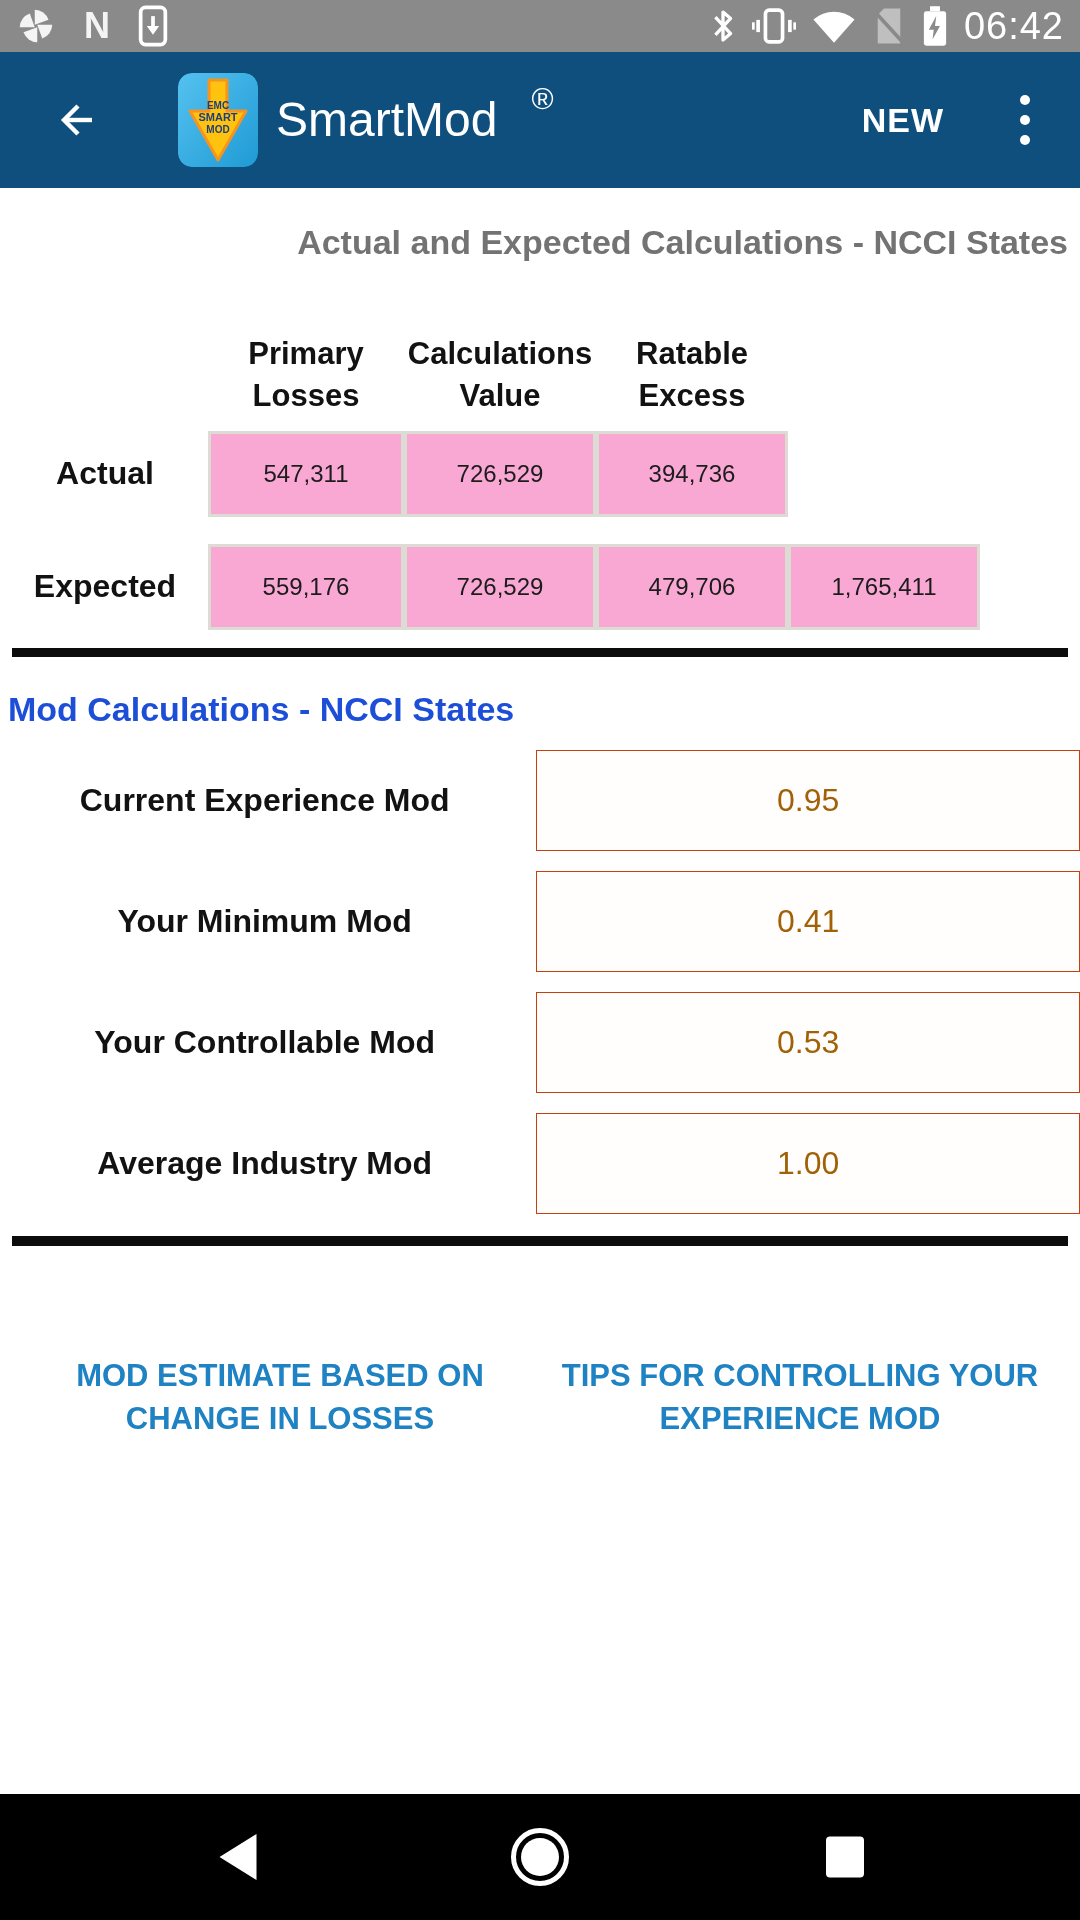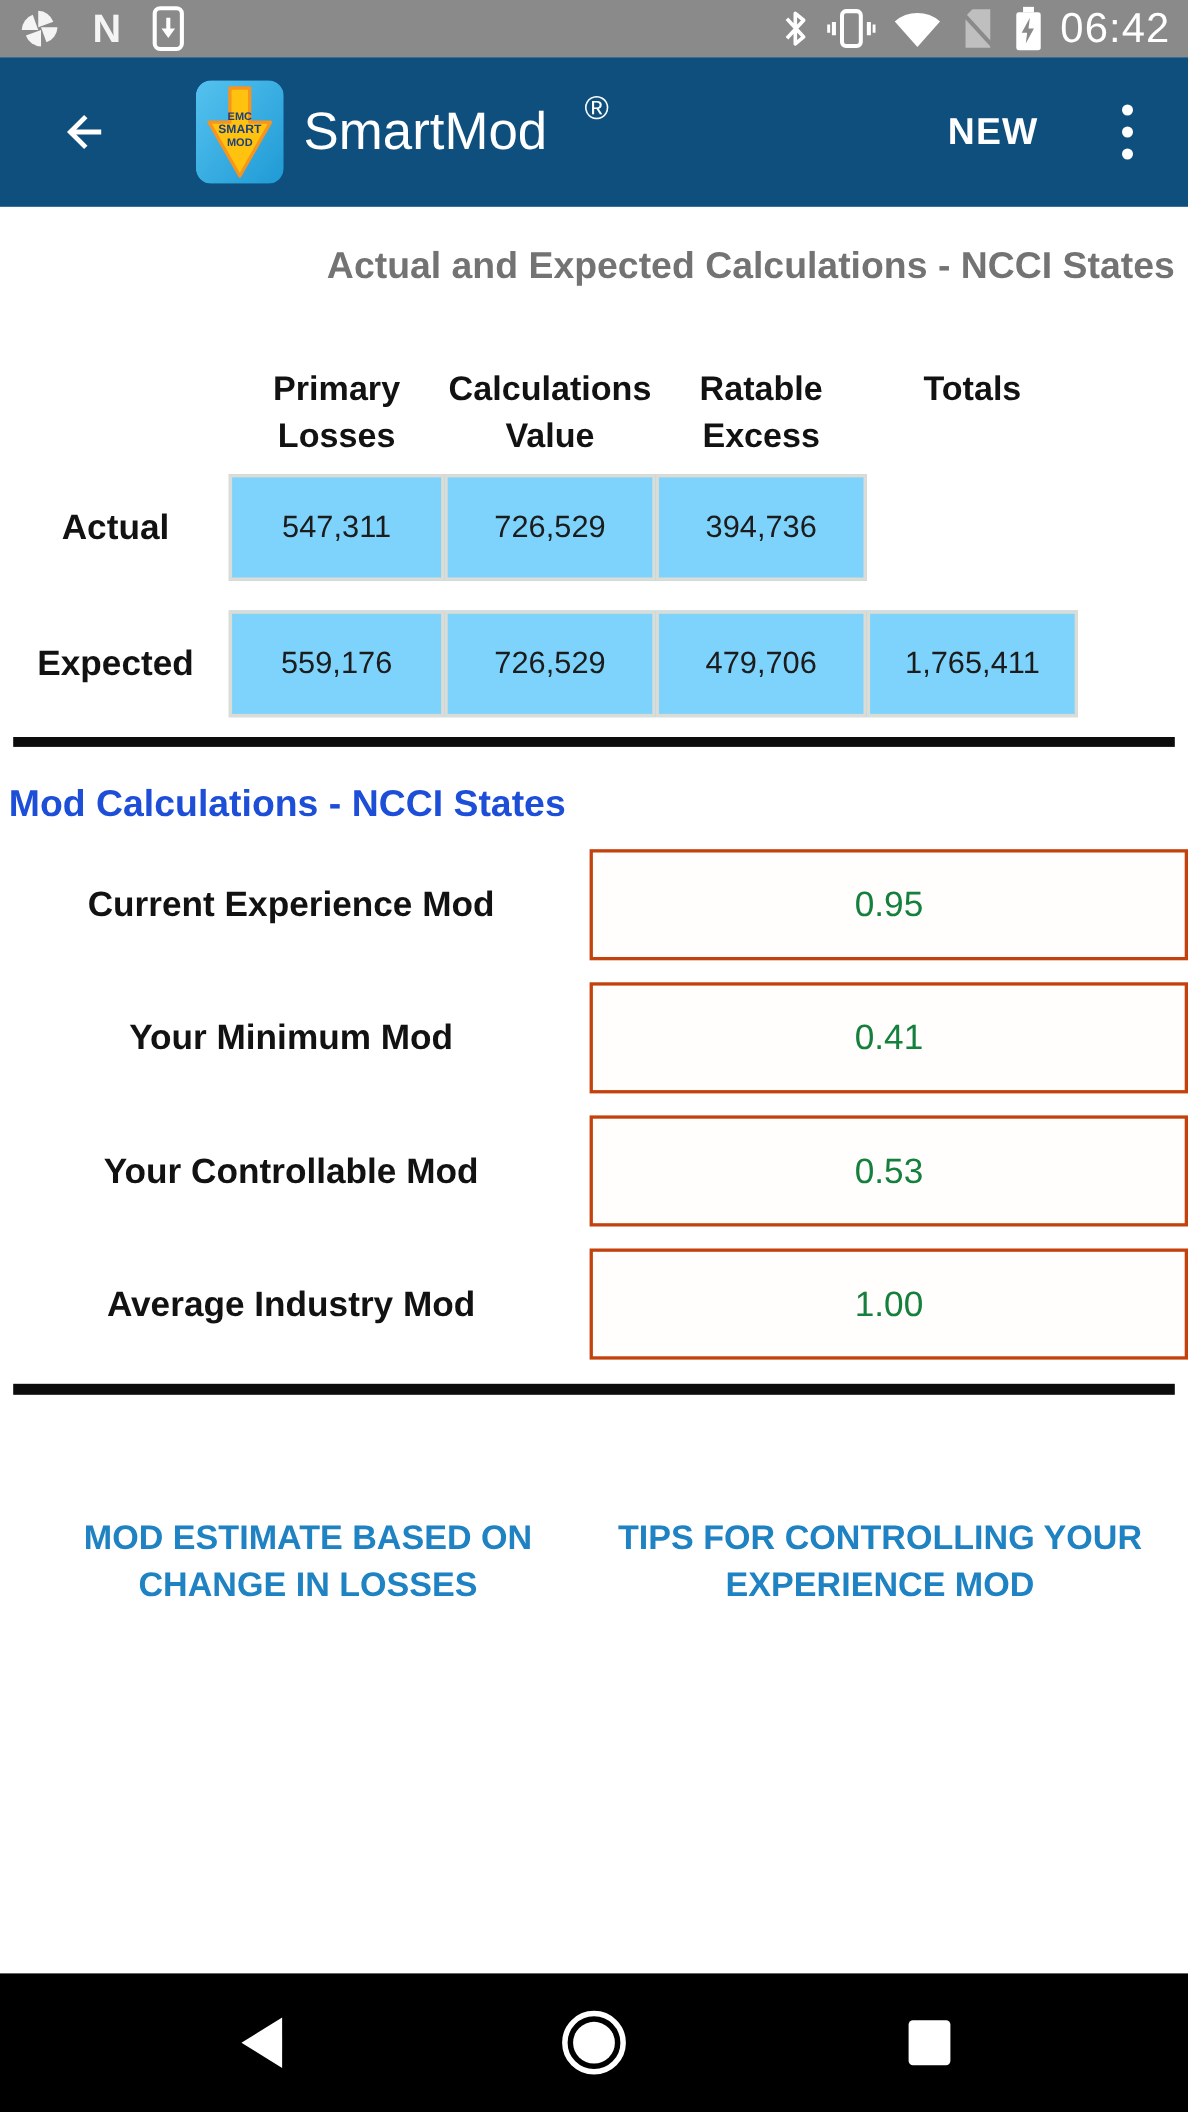"Totals" div.col-head { html: <div> <div>Totals</div> <div></div> </div> -> none }
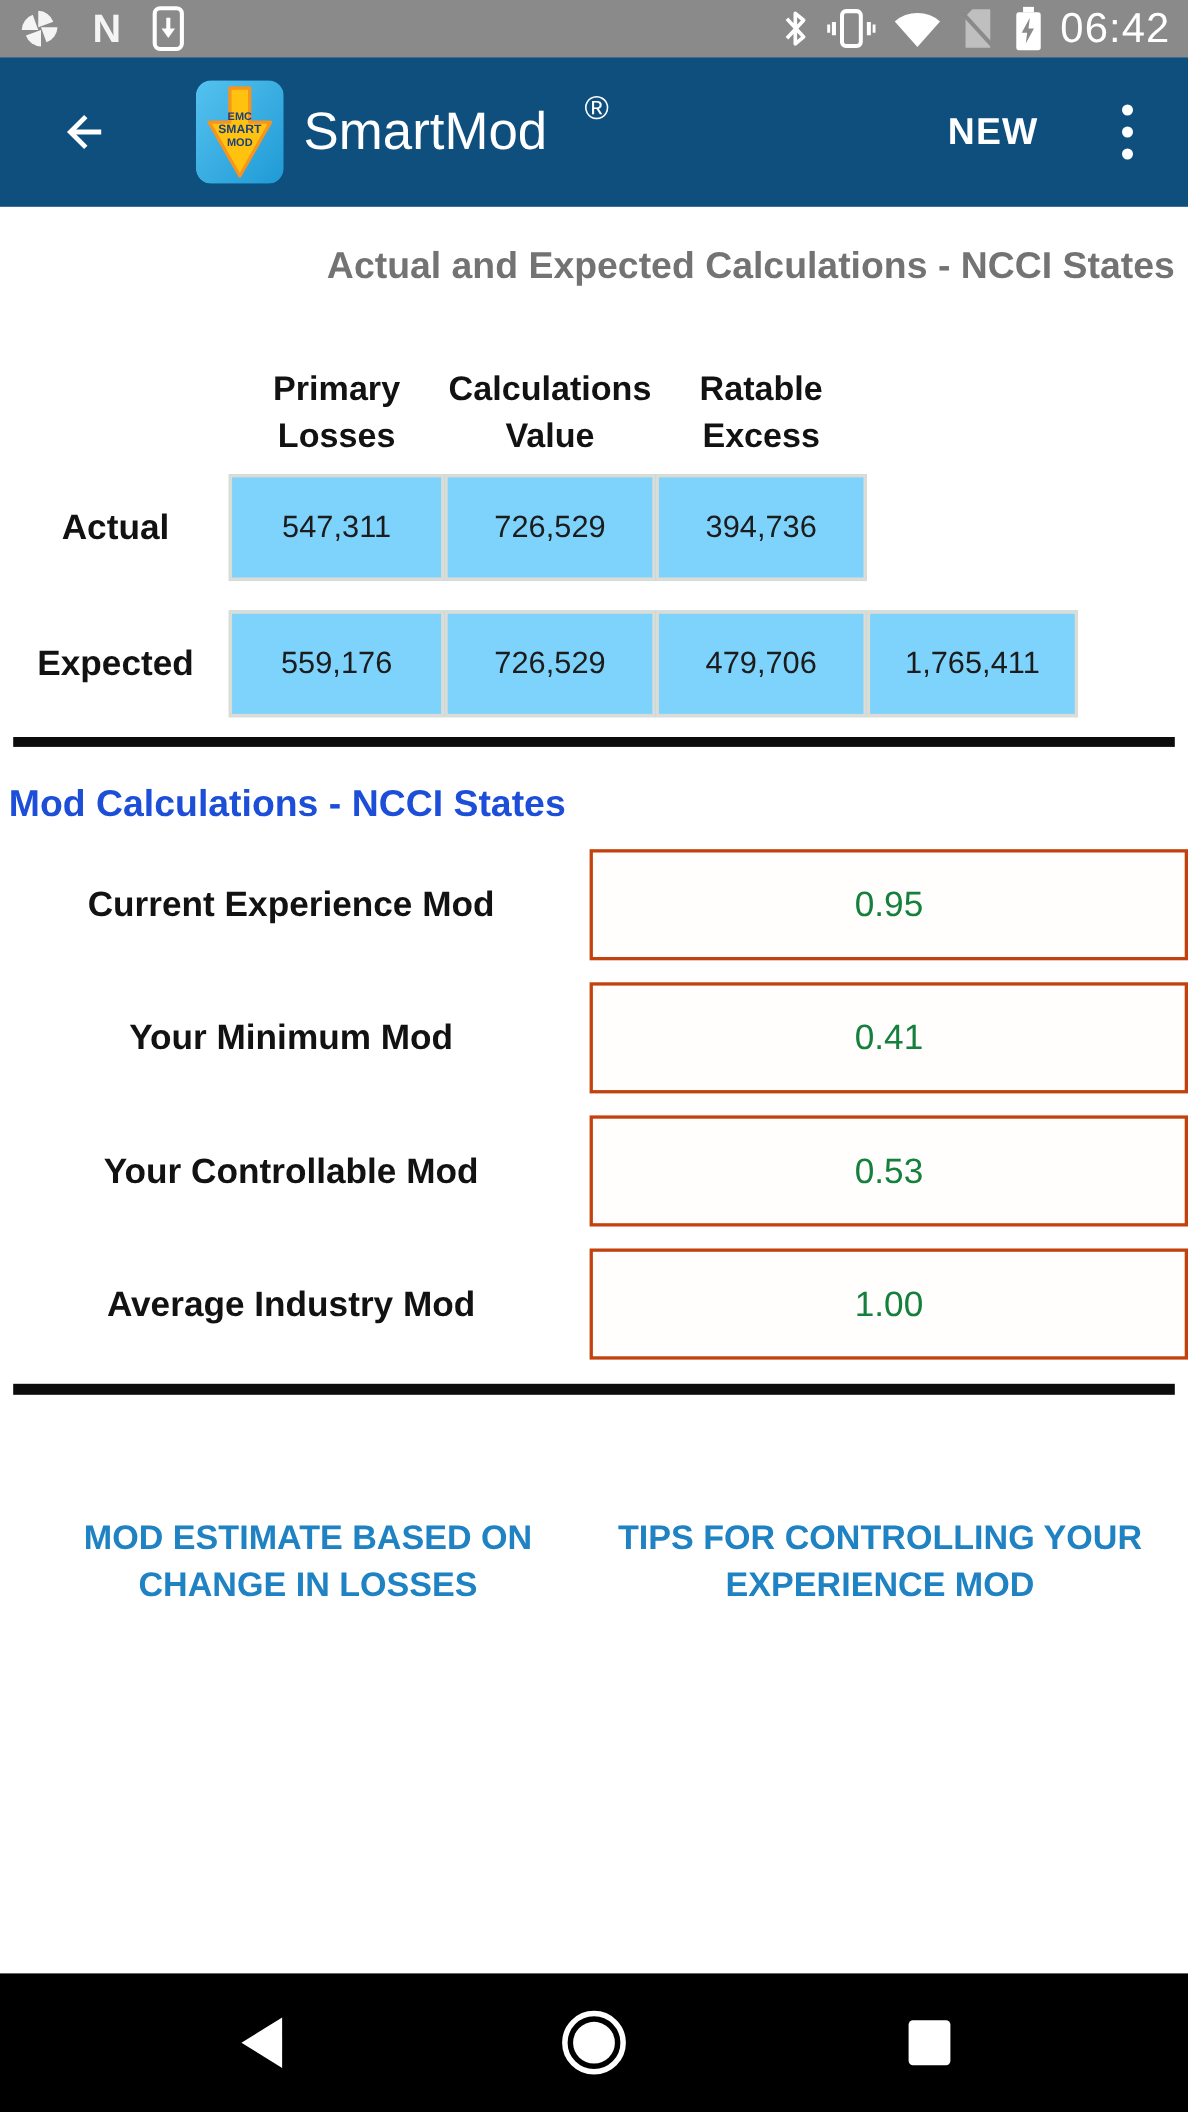"547,311" .vbox { background: #7dd3fc -> #f9a8d4; font-size: 28px -> 24px; height: 97px -> 86px }
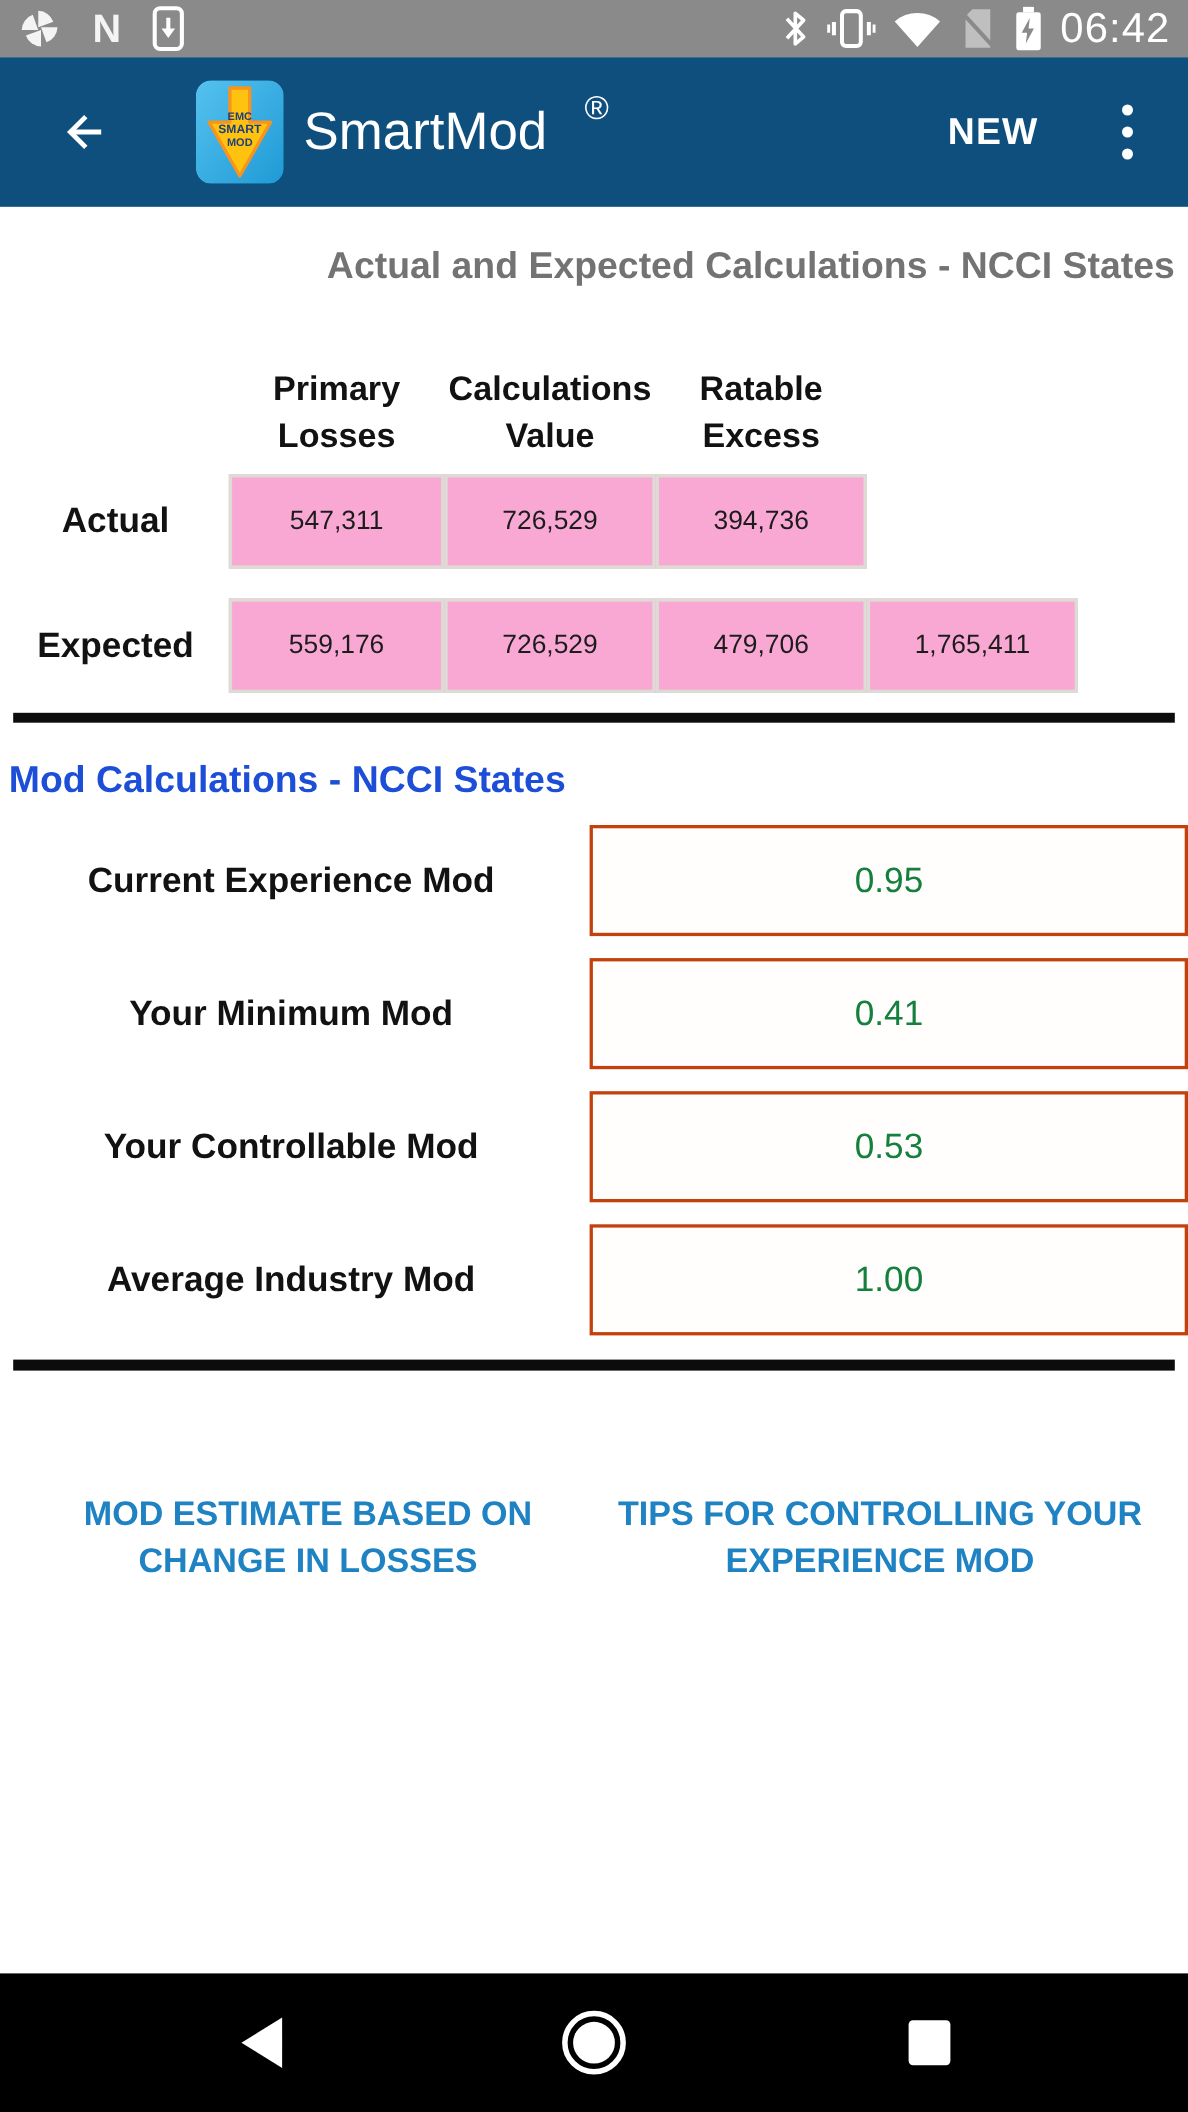"0.95" .mod-box { border: 3px solid #c2410c -> 1px solid #c2410c; color: #15803d -> #a16207 }
